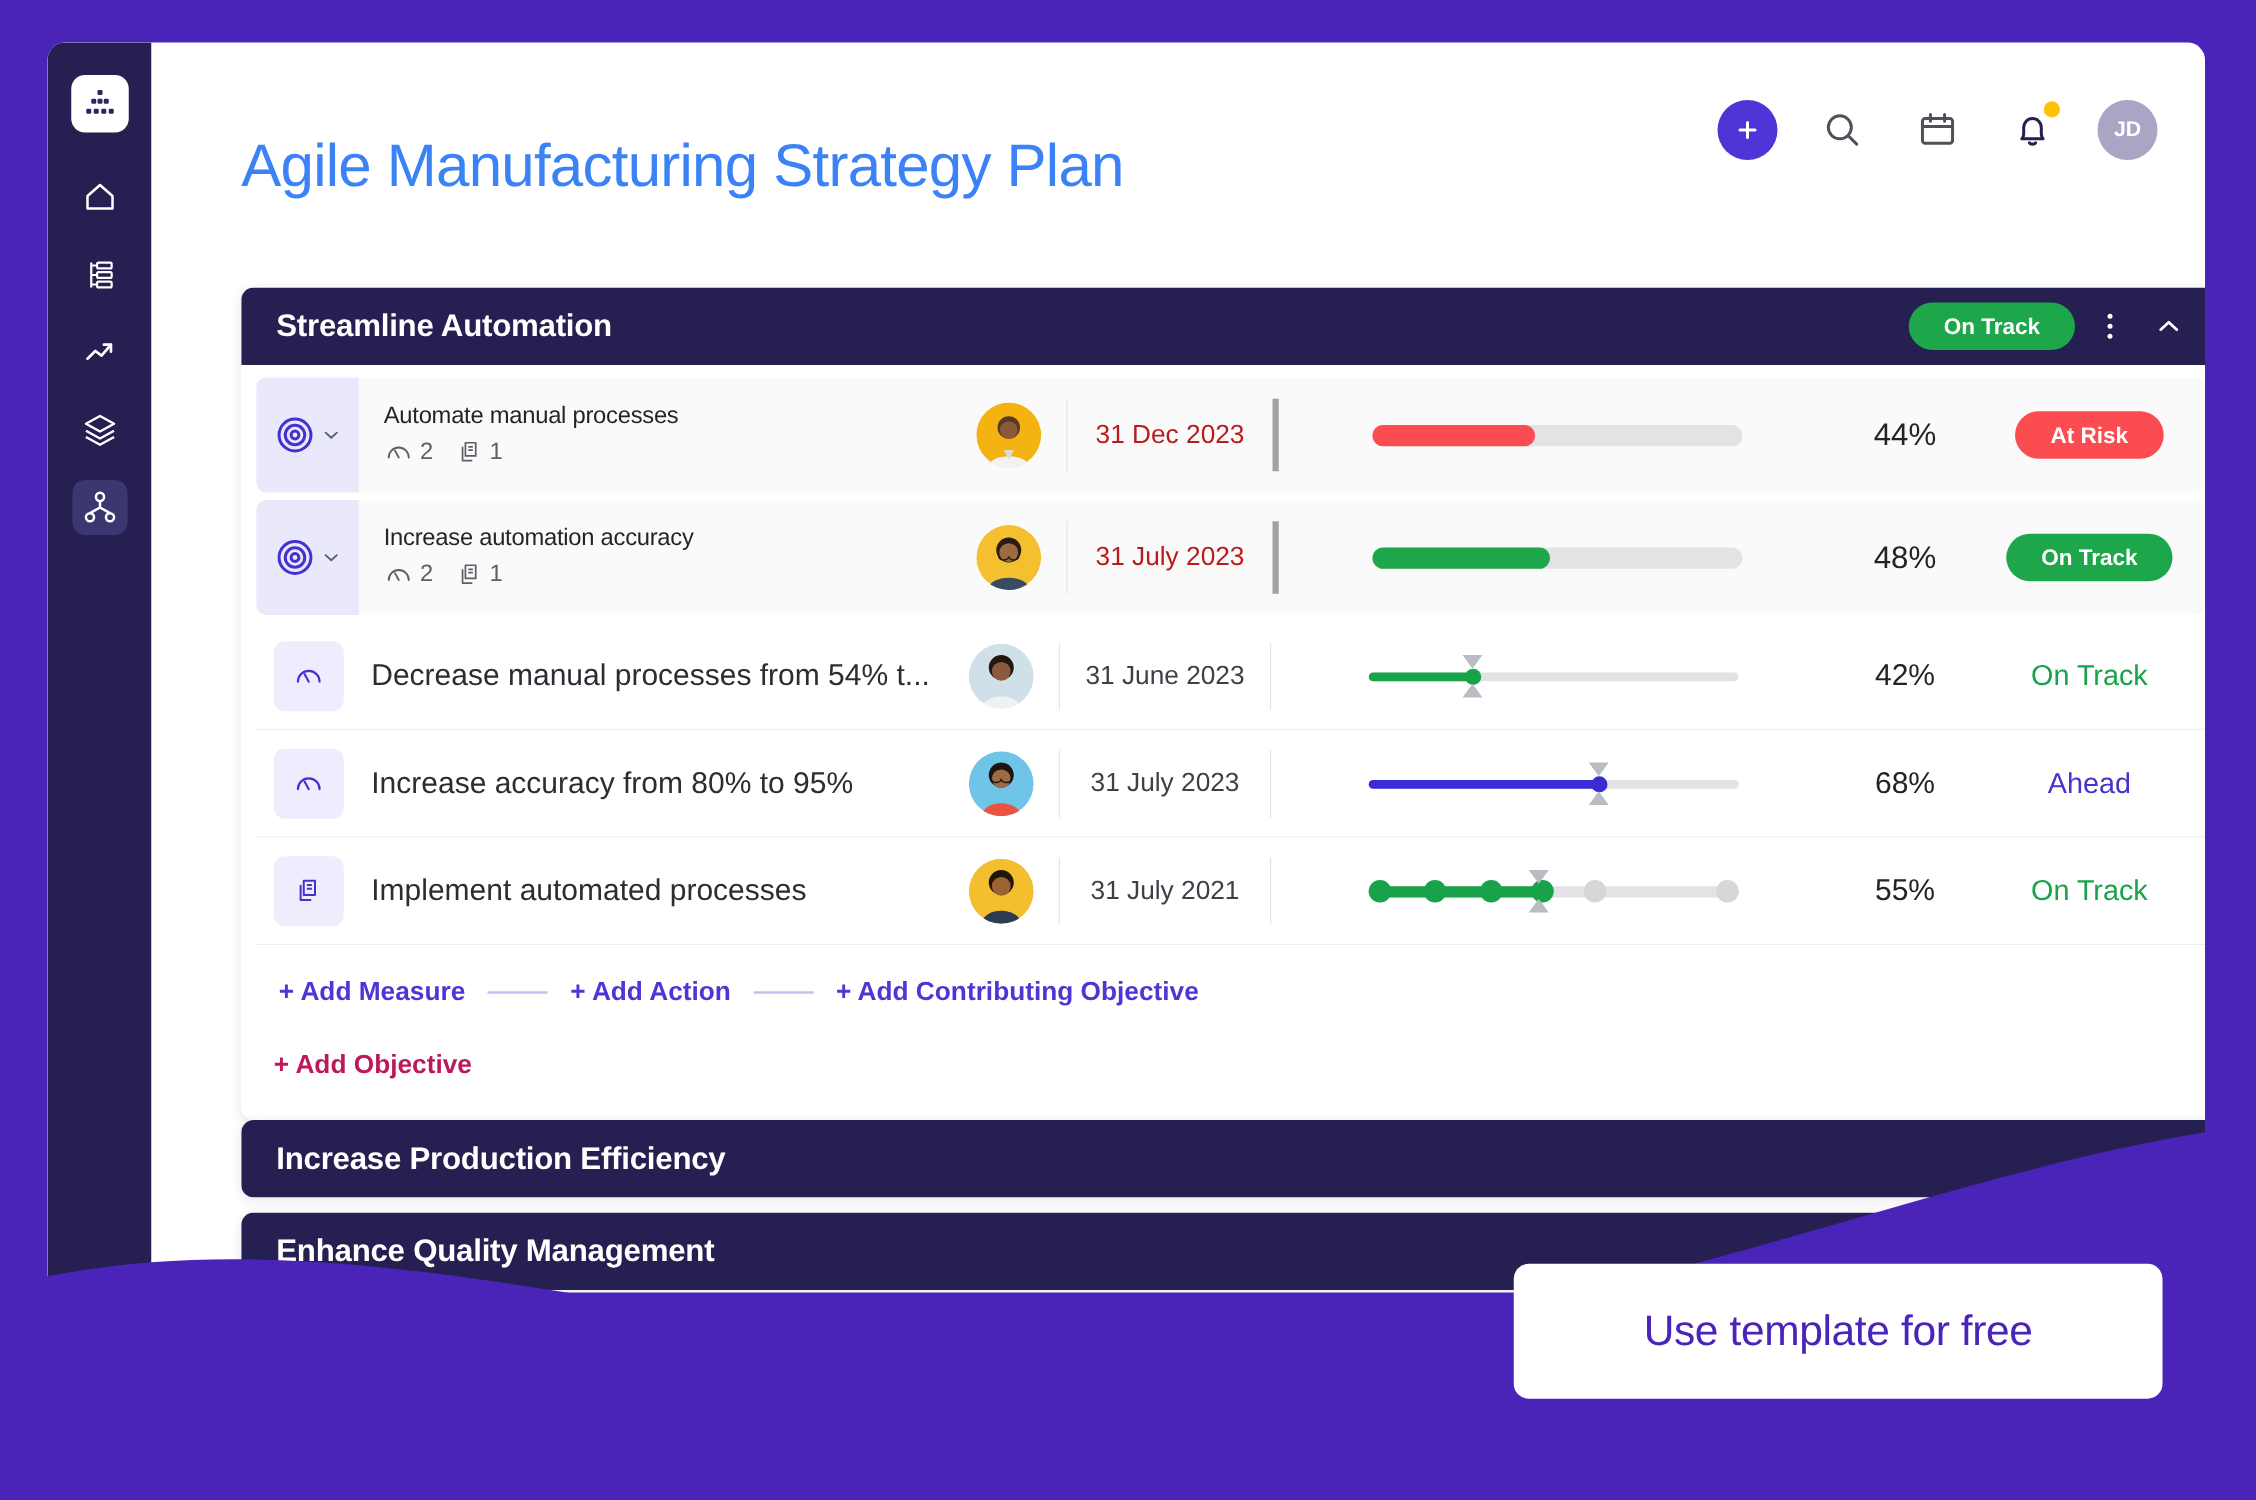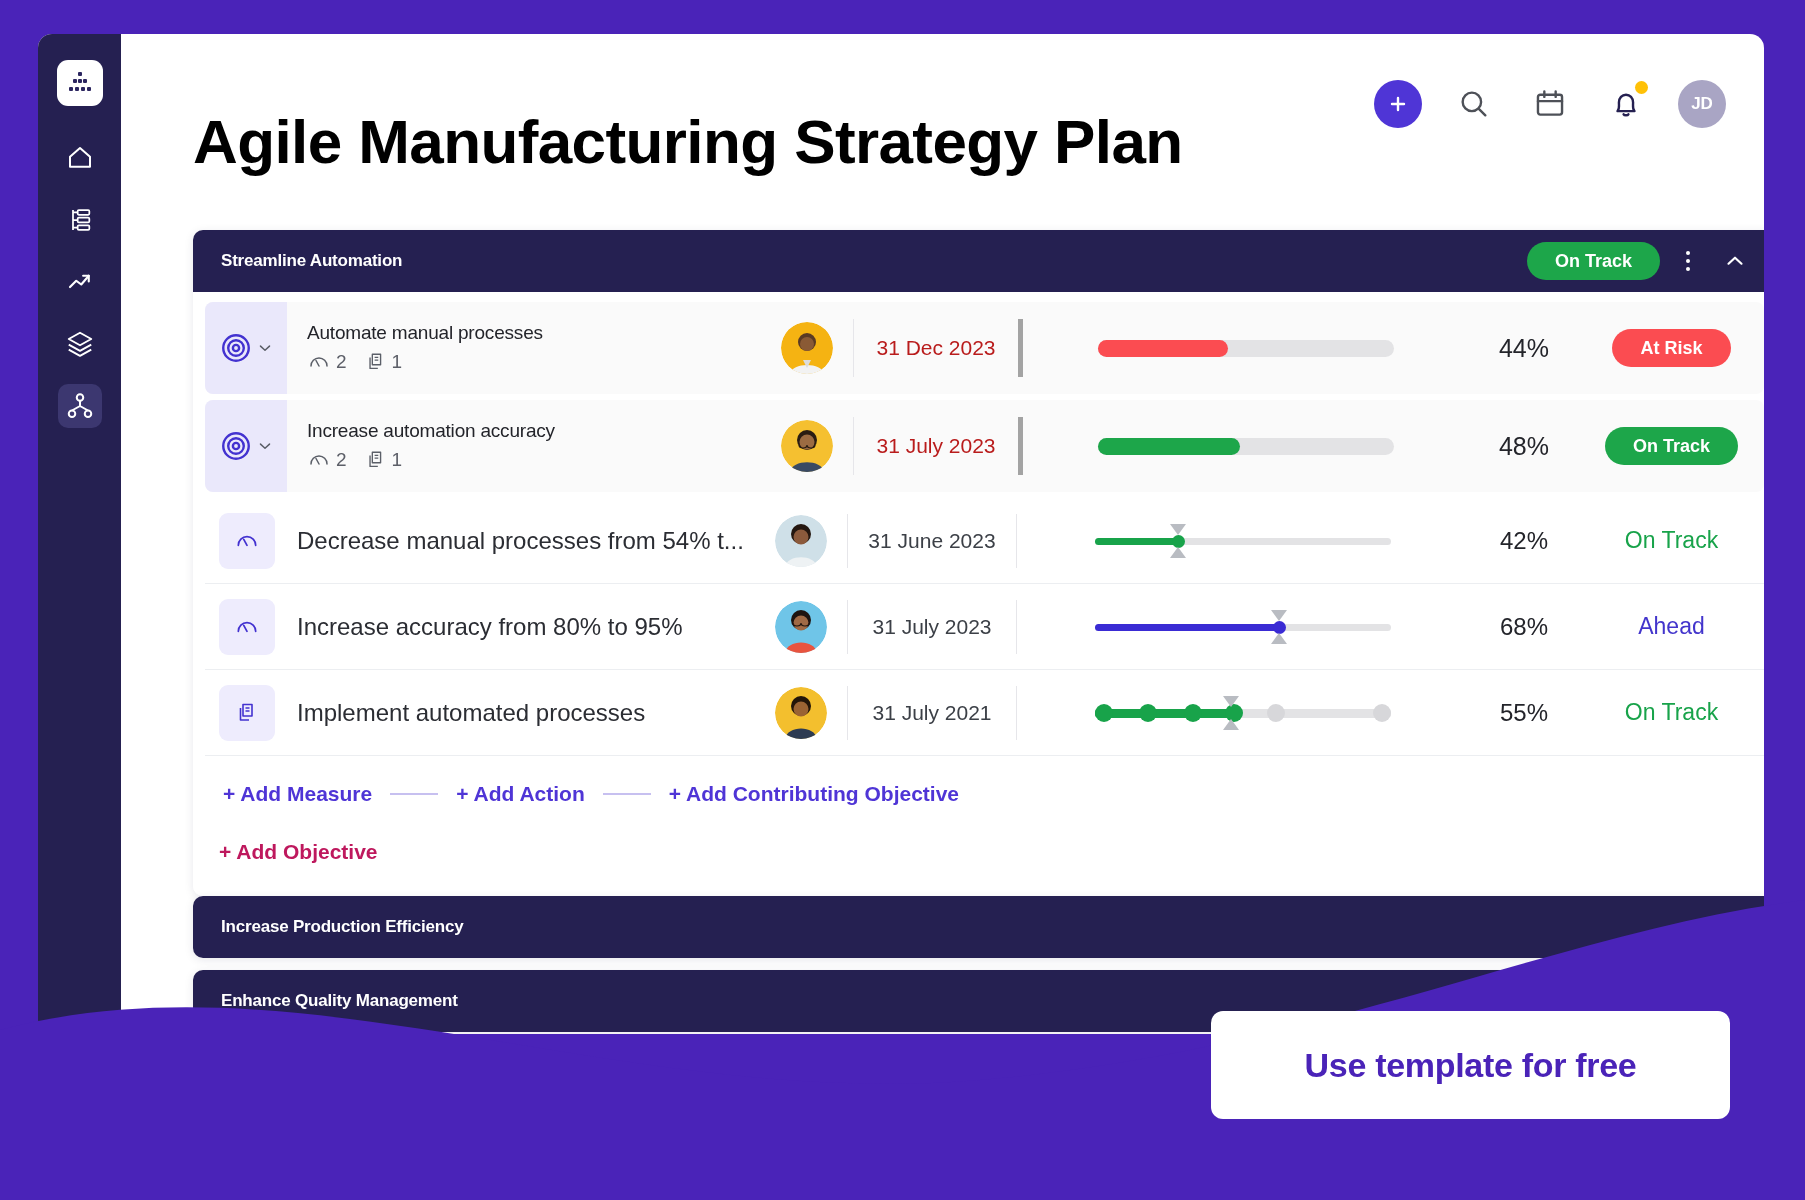"Agile Manufacturing Strategy Plan" #page-title { color: #000000 -> #3b82f6; font-size: 62px -> 48px; font-weight: 700 -> 400 }
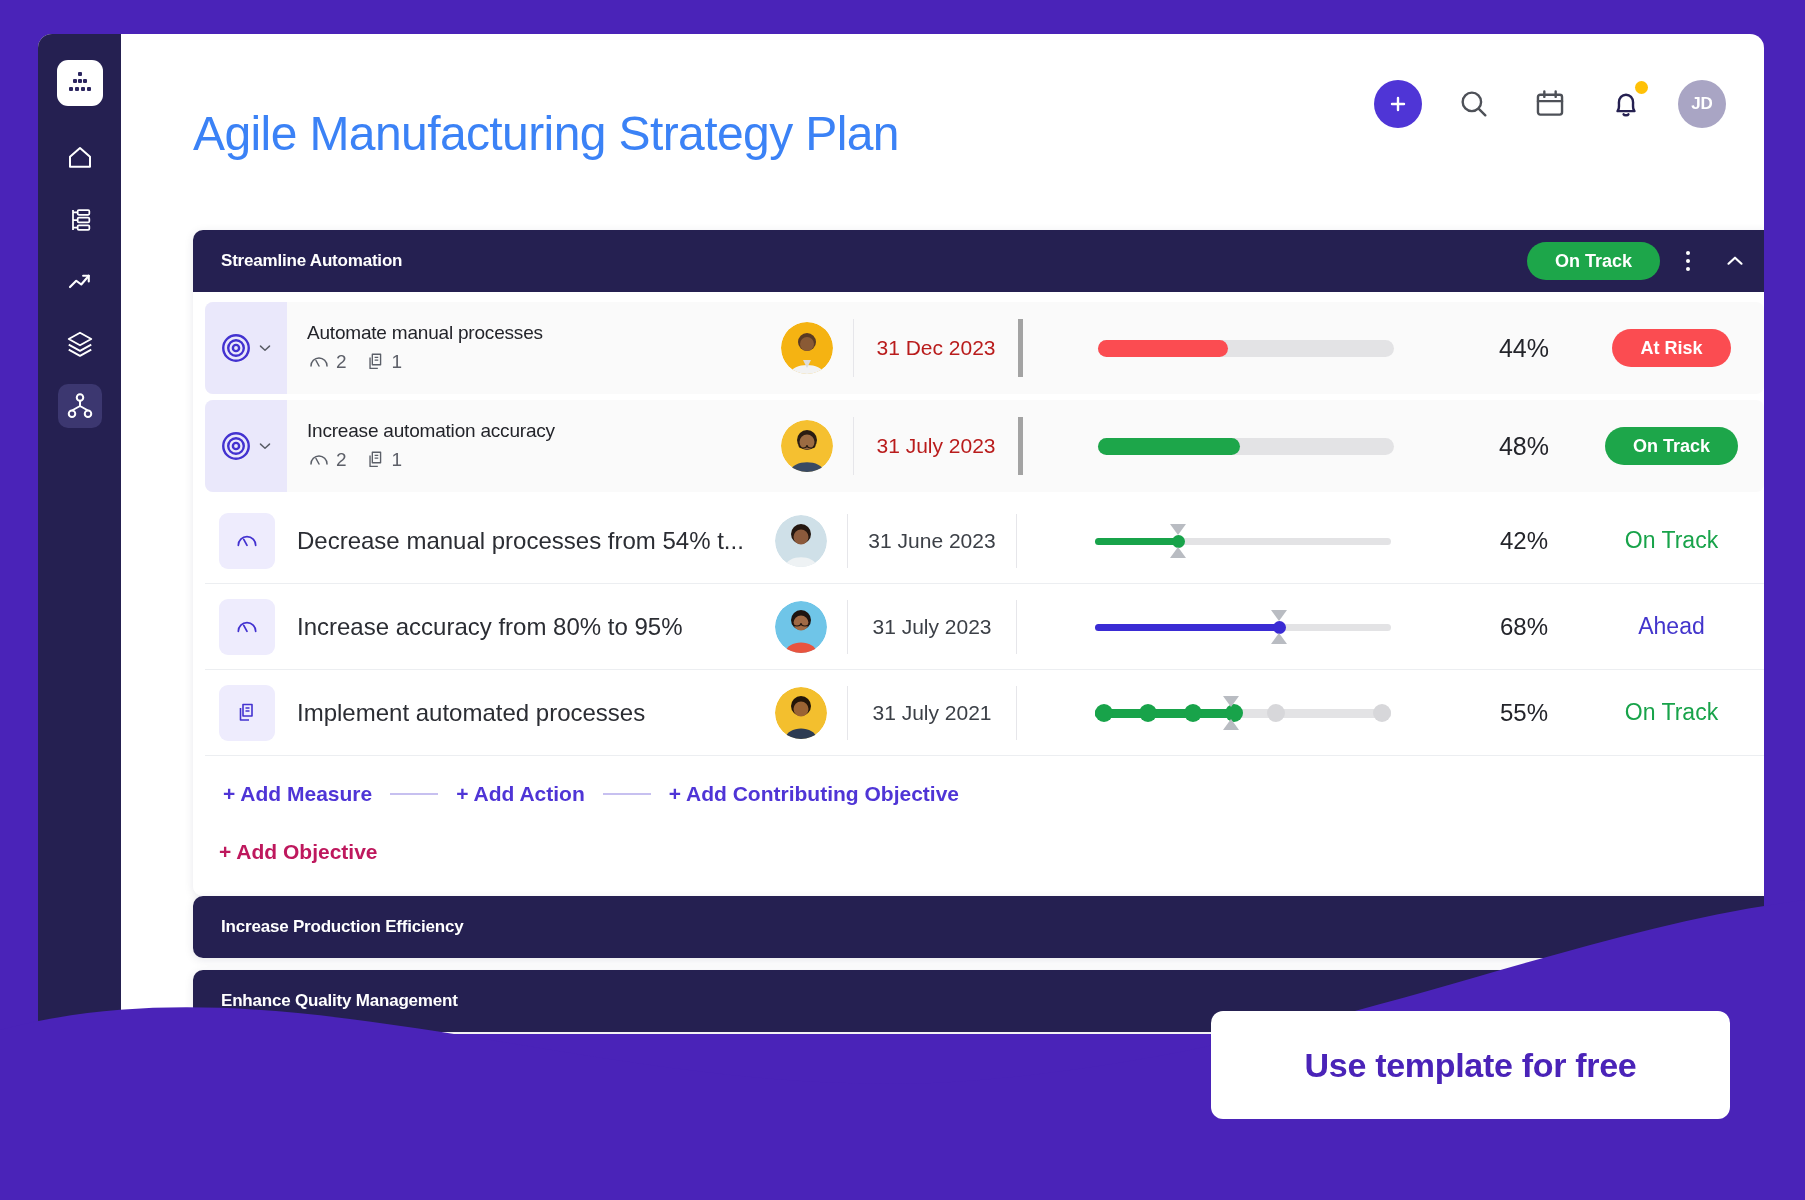"Streamline Automation" .card-header-title { font-size: 17px -> 25px }
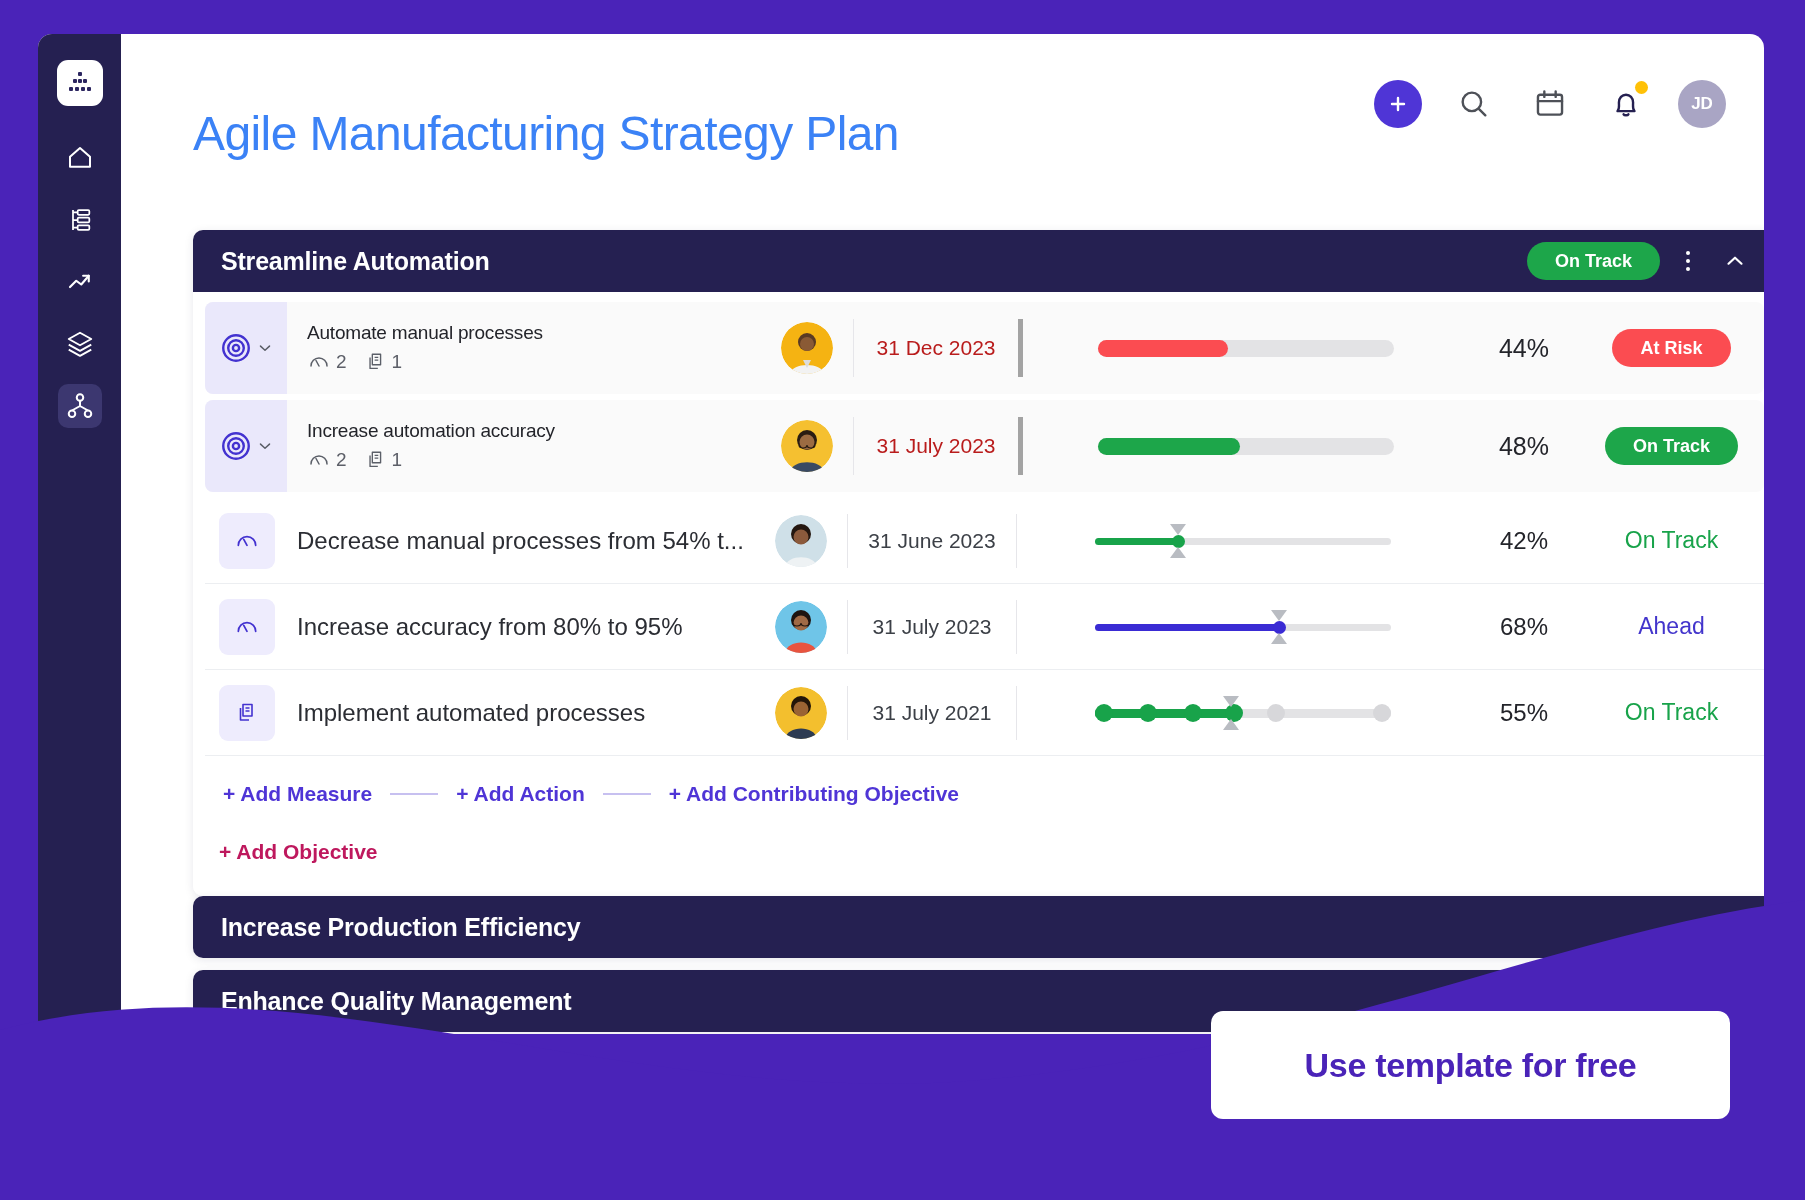"Use template for free" #cta-button { font-weight: 700 -> 400 }
